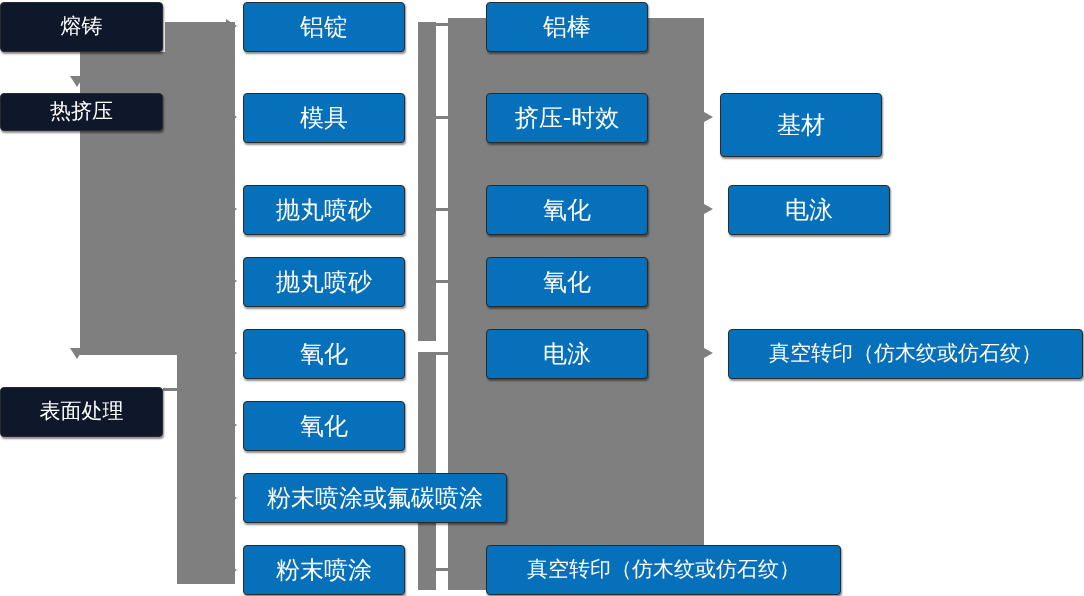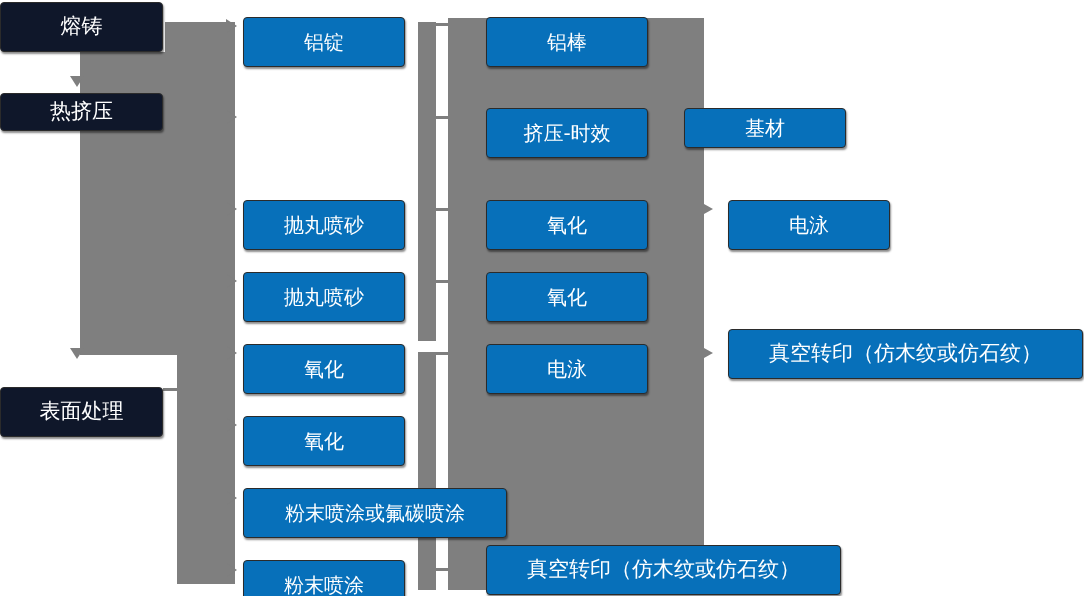"铝锭" .fs-20 { font-size: 20px -> 24px; margin-top: 15px -> none }
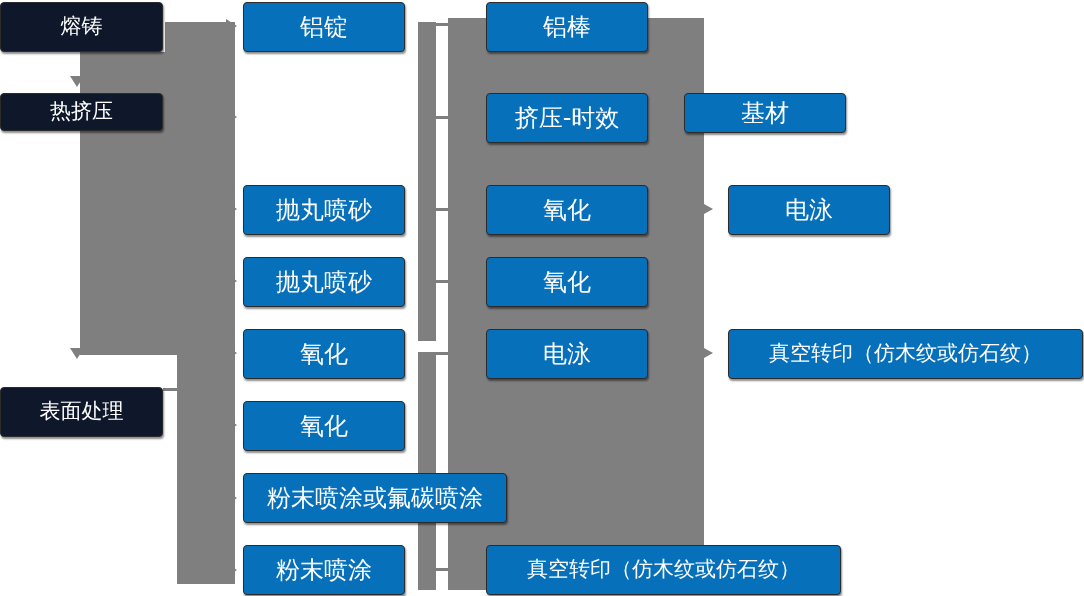"模具" div.node { html: none -> <div> <span>模具</span> </div> }
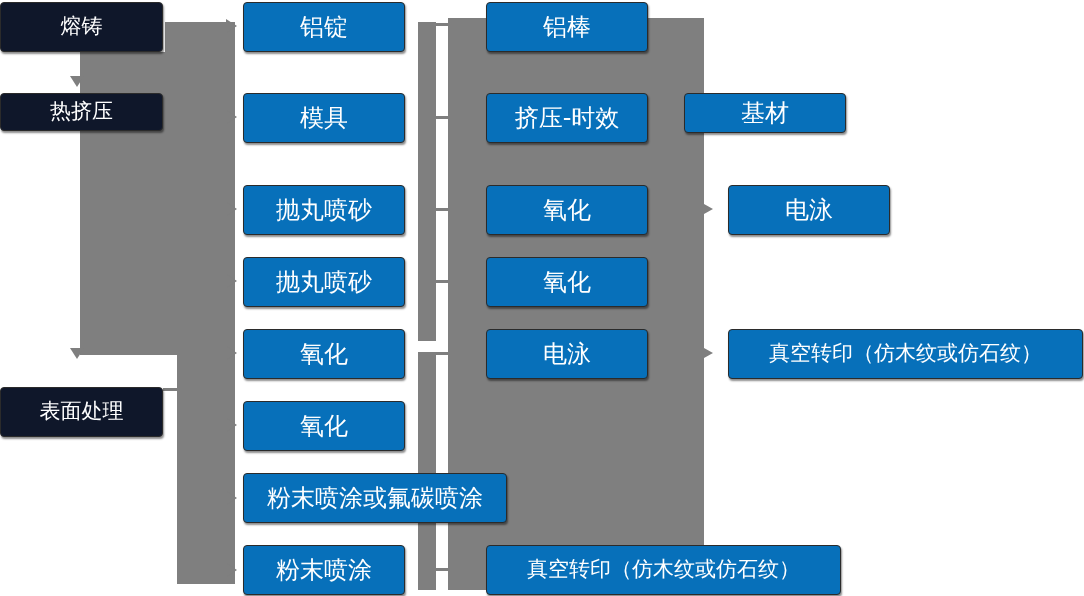"基材" div.node { height: 40px -> 64px; left: 684px -> 720px }
